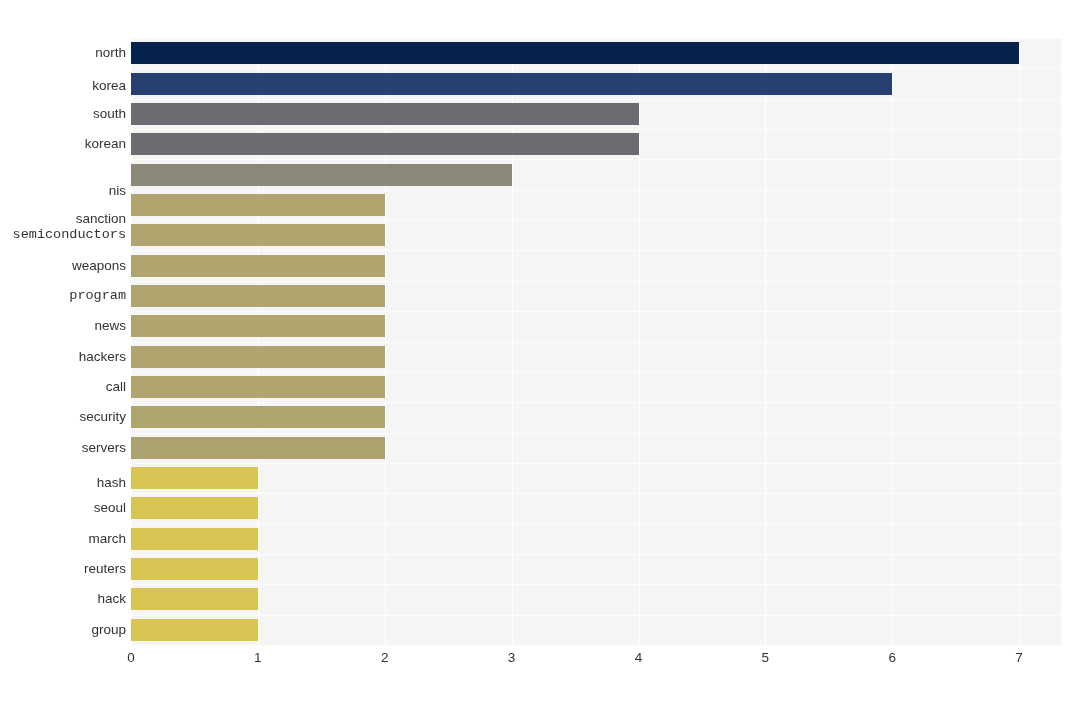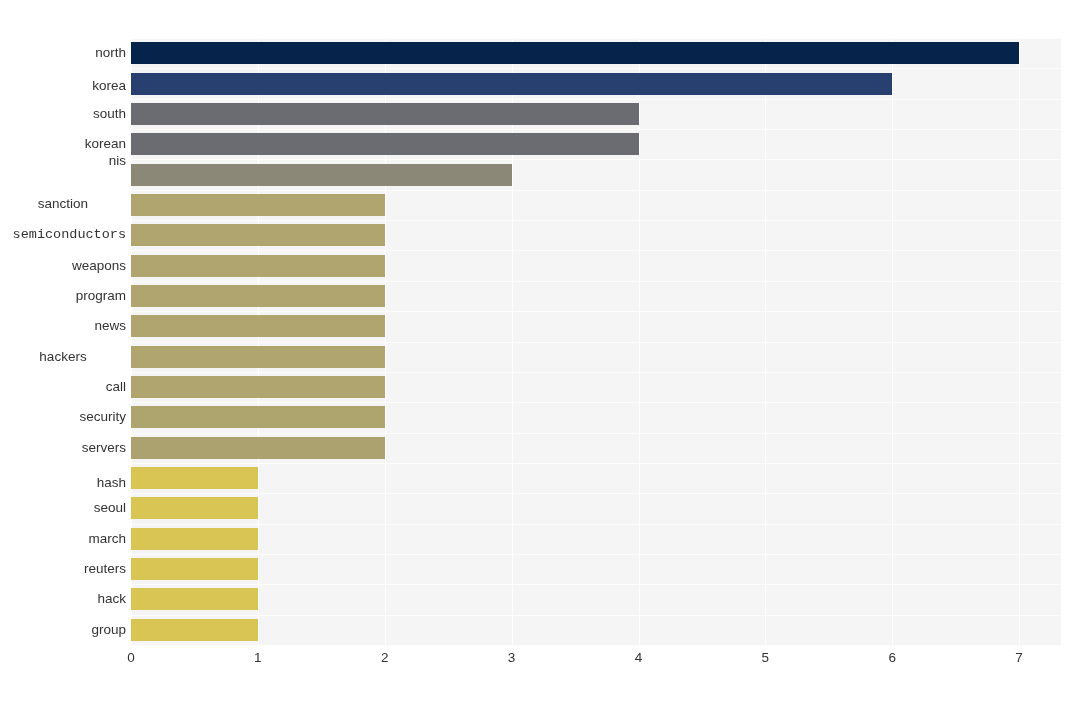"nis" div.ytick-label { top: 116px -> 146px }
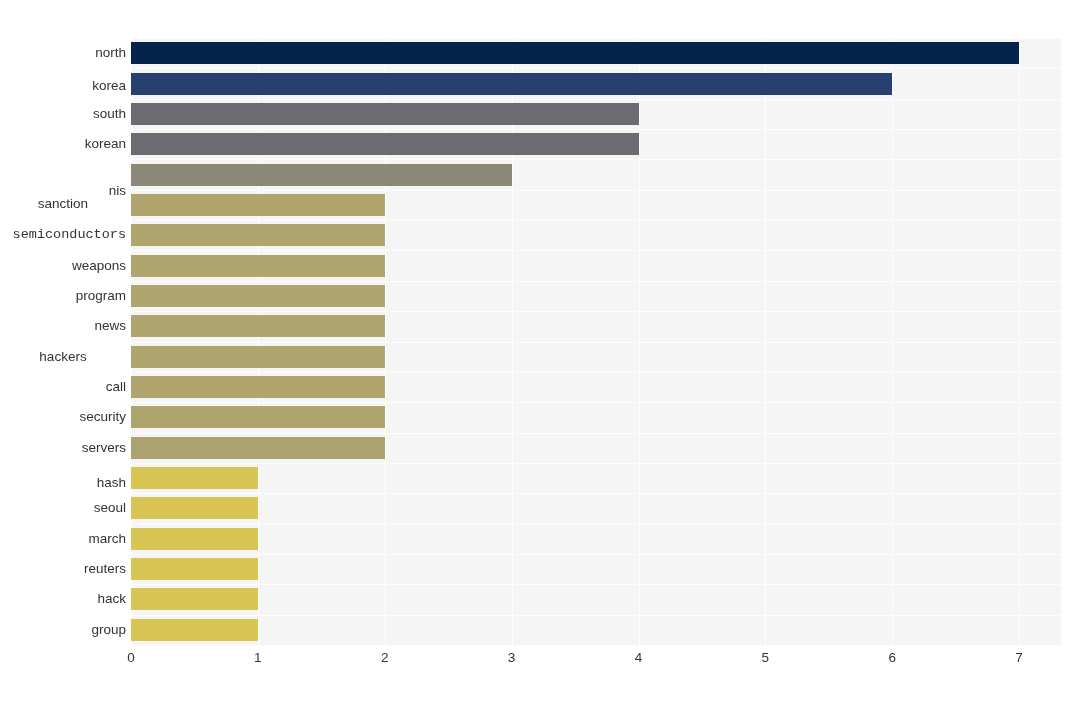"sanction" div.ytick-label { text-align: center -> none; top: 159px -> 174px }
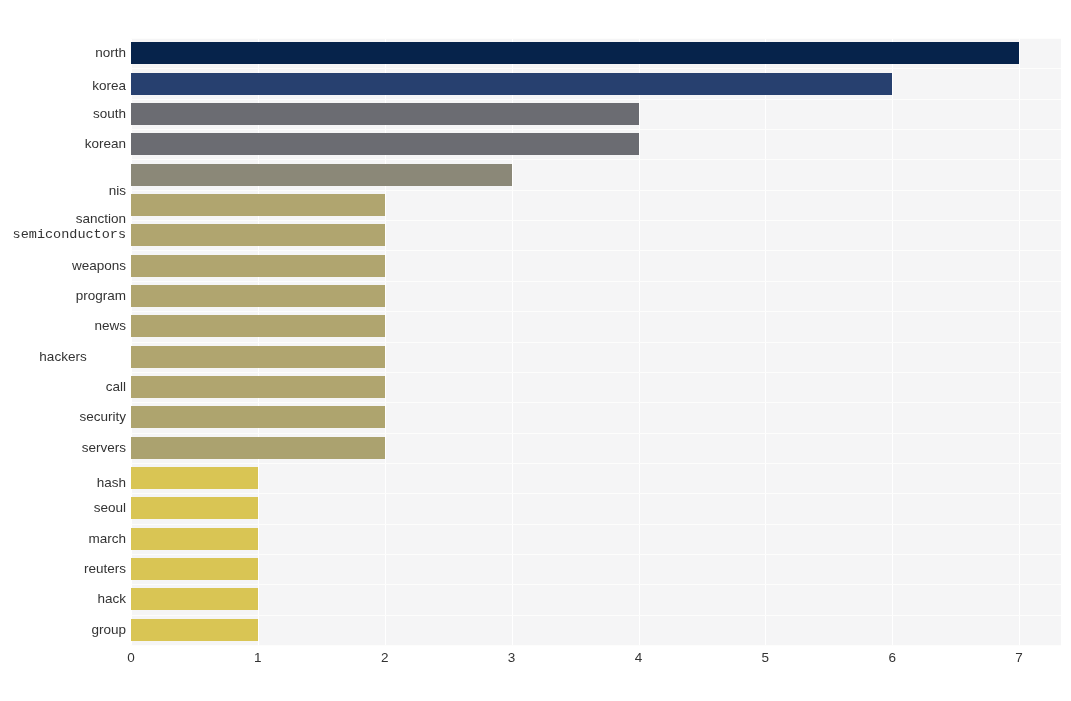"program" div.ytick-label { font-family: none -> Liberation Mono, monospace }
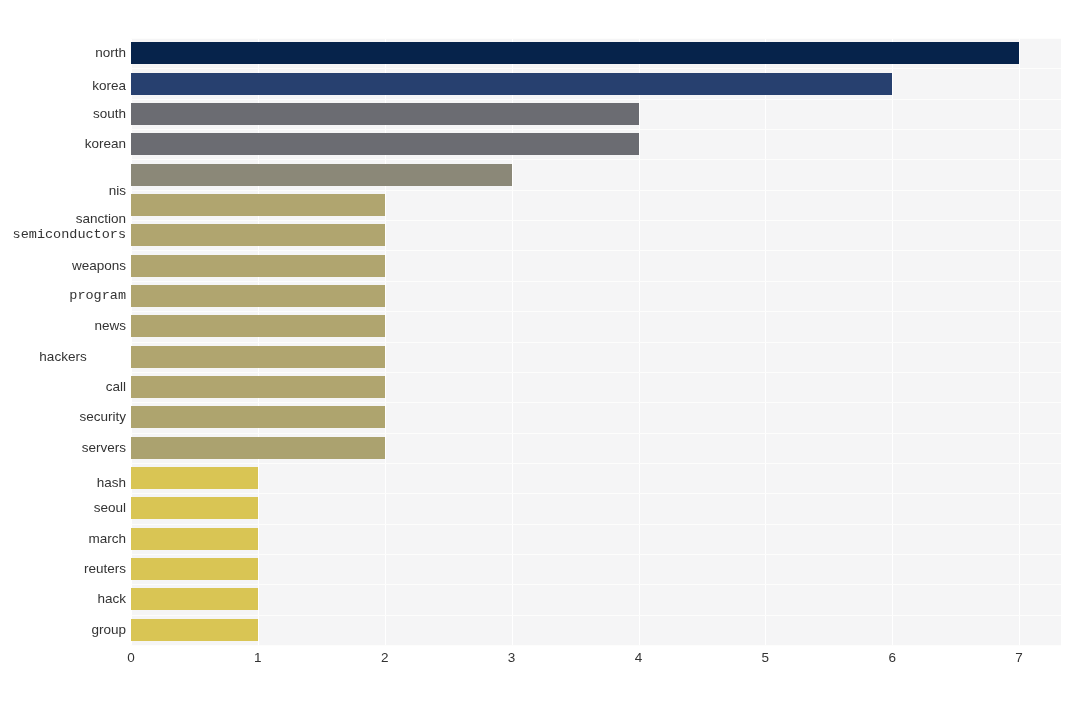"hackers" div.ytick-label { text-align: center -> none }
